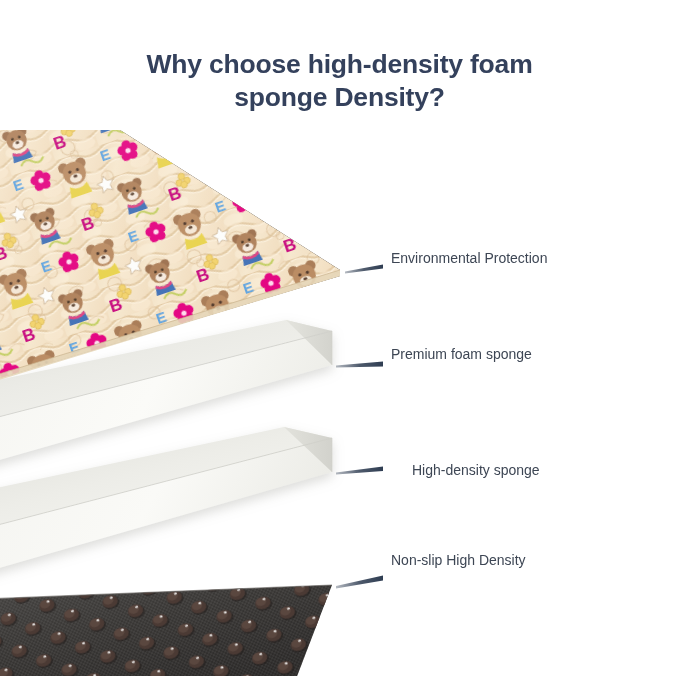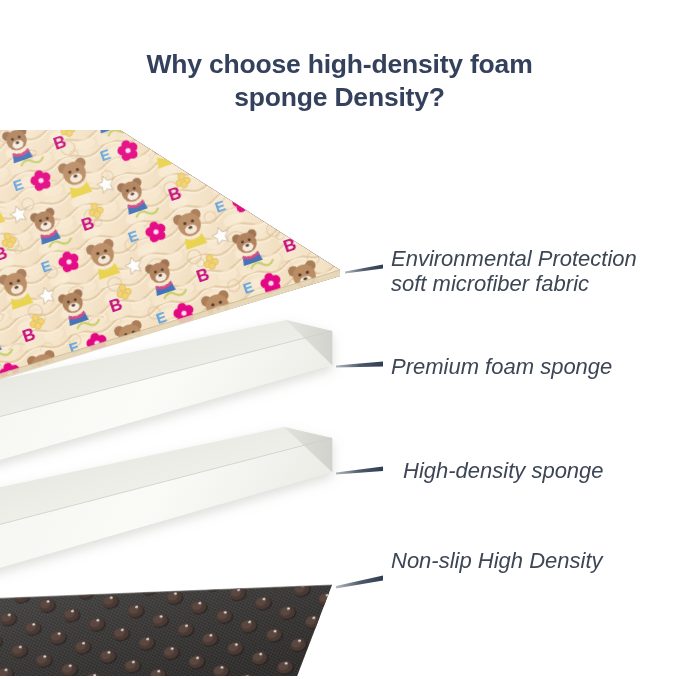"Environmental Protection" .callout { font-size: 22px -> 14px; font-style: italic -> none }
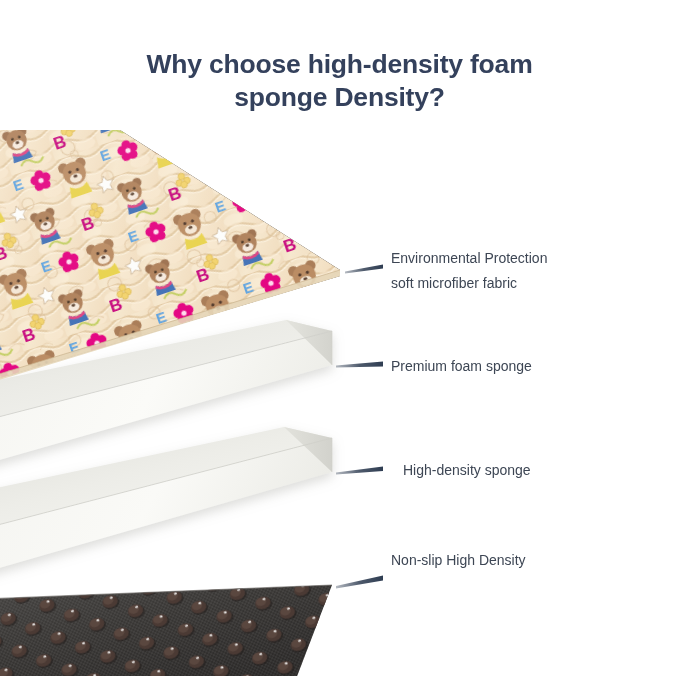"soft microfiber fabric" span.cl { html: <span>soft microfiber fabric</span> -> none }
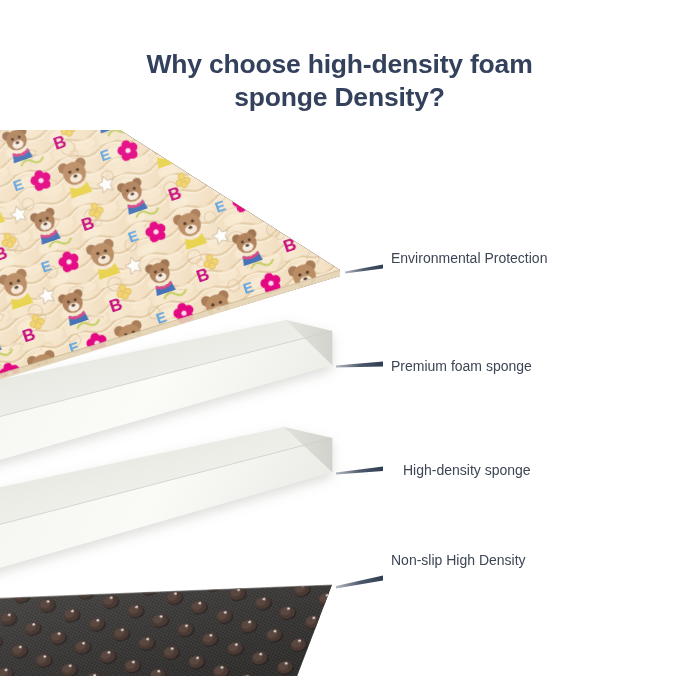"Premium foam sponge" #callout-premium { top: 354px -> 342px }
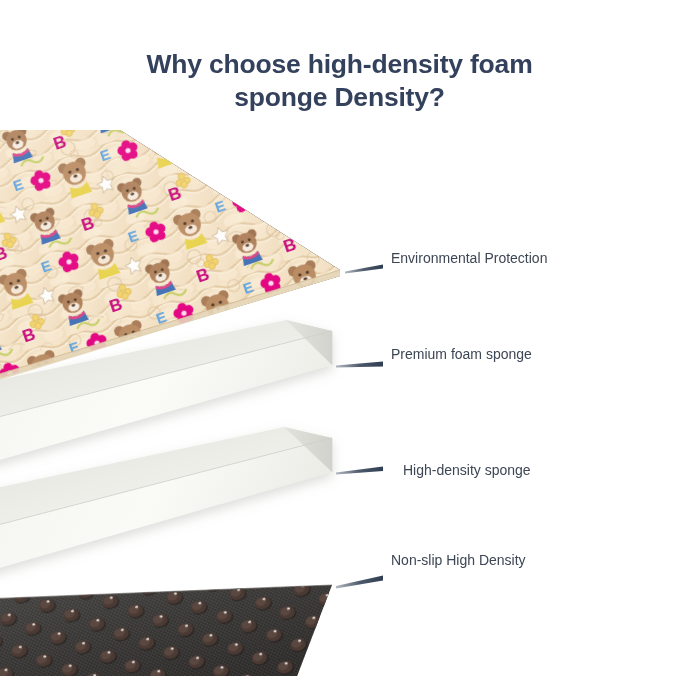"High-density sponge" #callout-density { left: 403px -> 412px }
